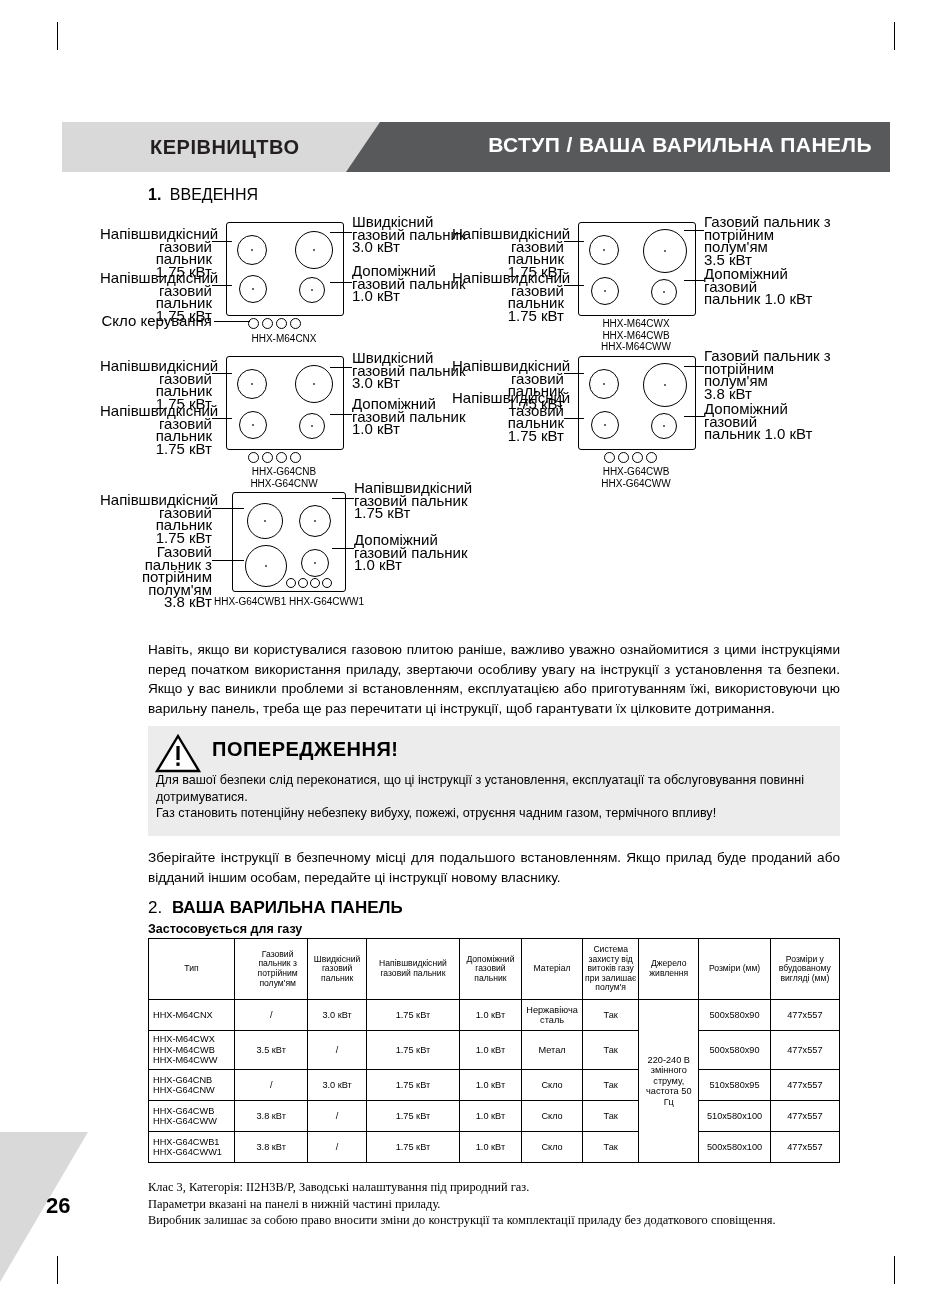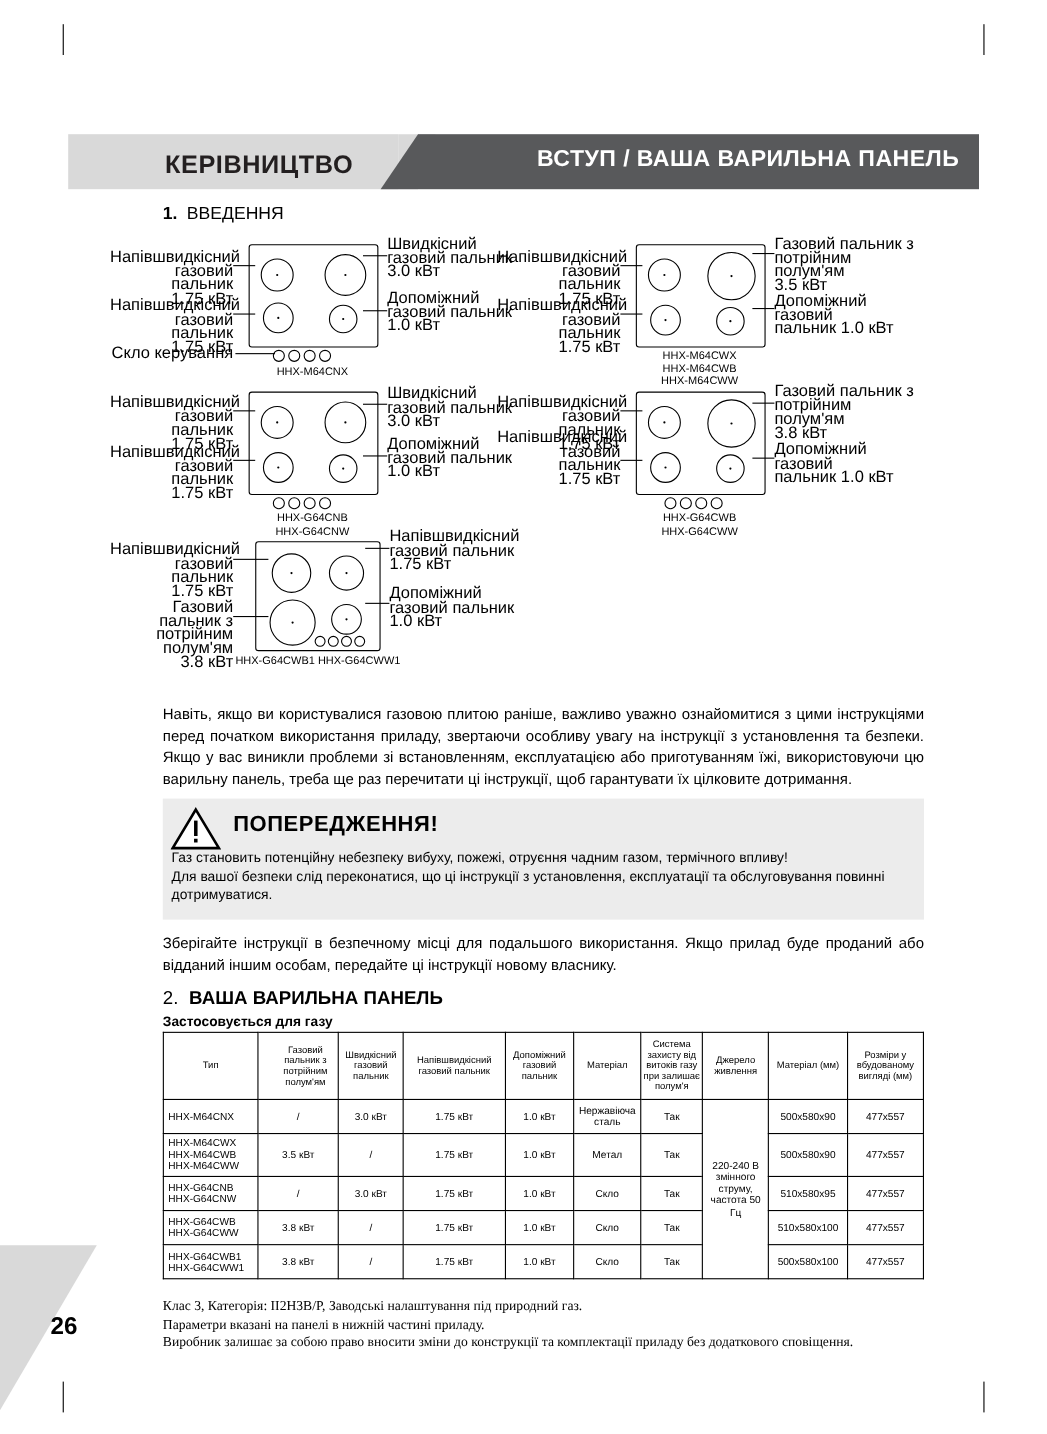"КЕРІВНИЦТВО" .header .kerivnytstvo { font-size: 23px -> 20px }
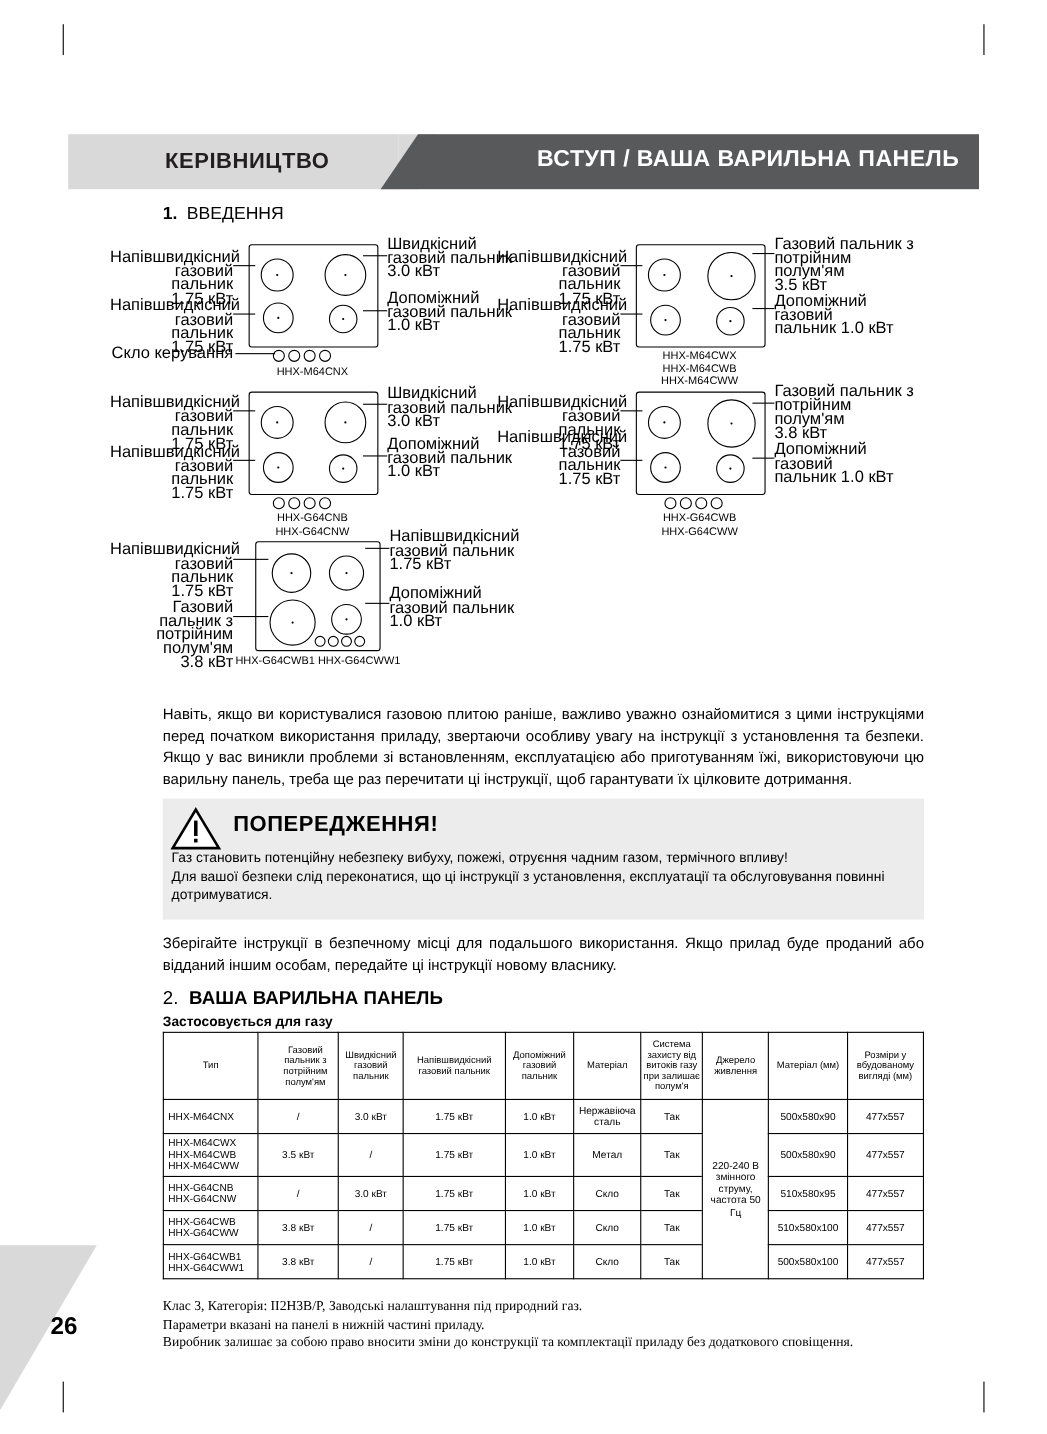"Газ становить потенційну небезпеку" div { order: before "Для вашої безпеки слід переконатися," -> after "Для вашої безпеки слід переконатися," }
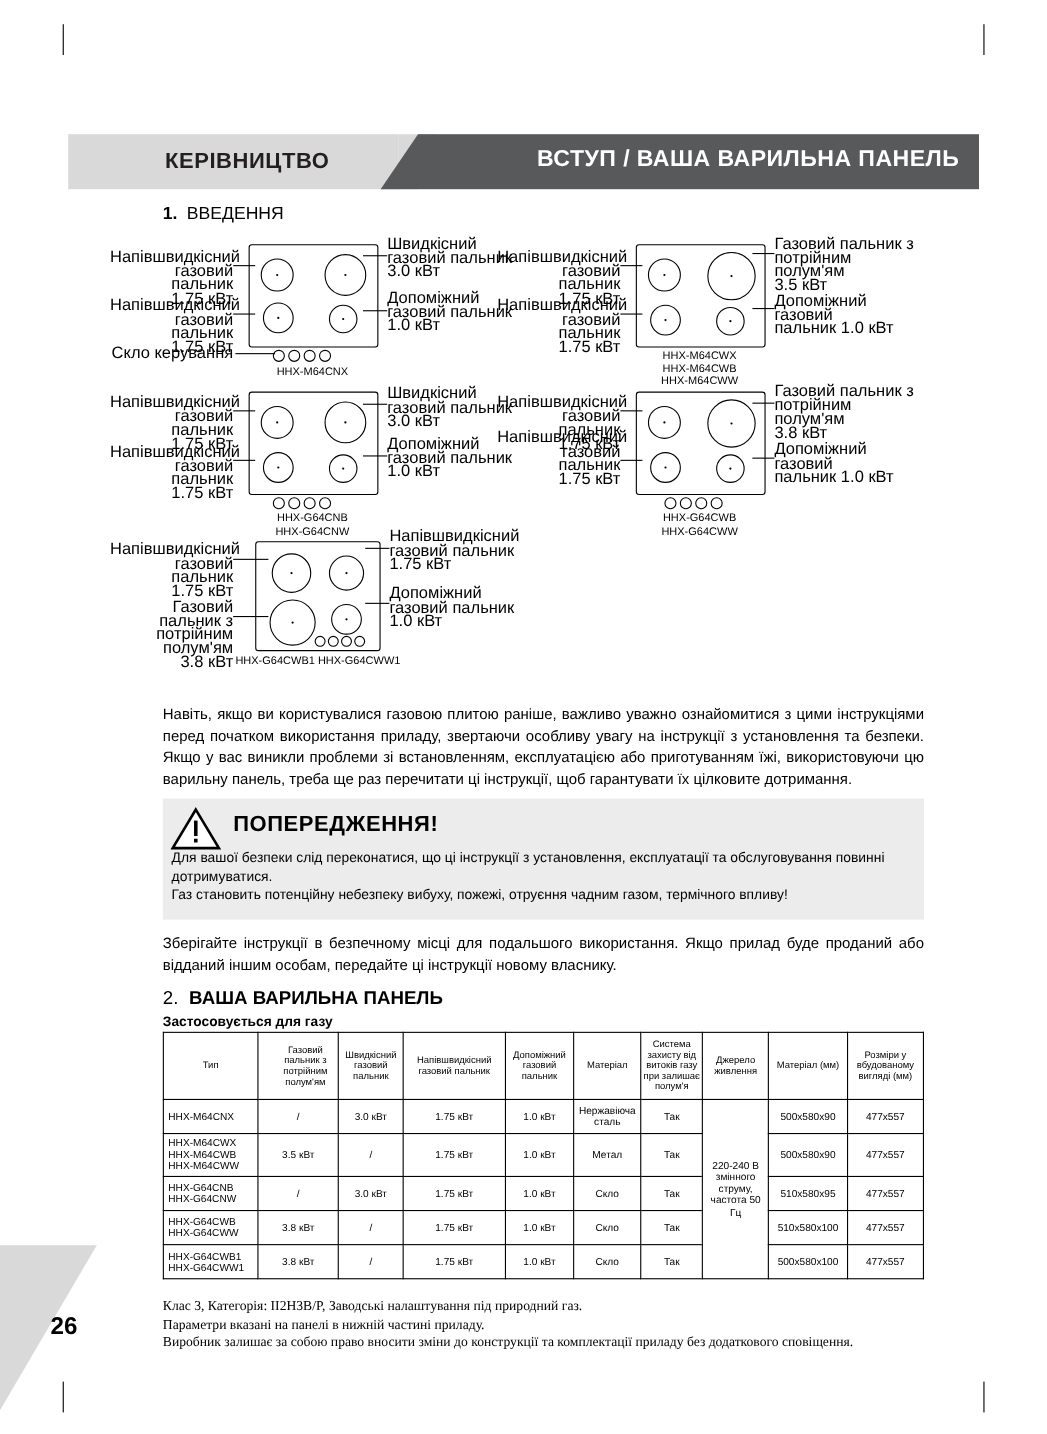"Зберігайте інструкції в безпечному місці" div.para { text: використання -> встановленням }
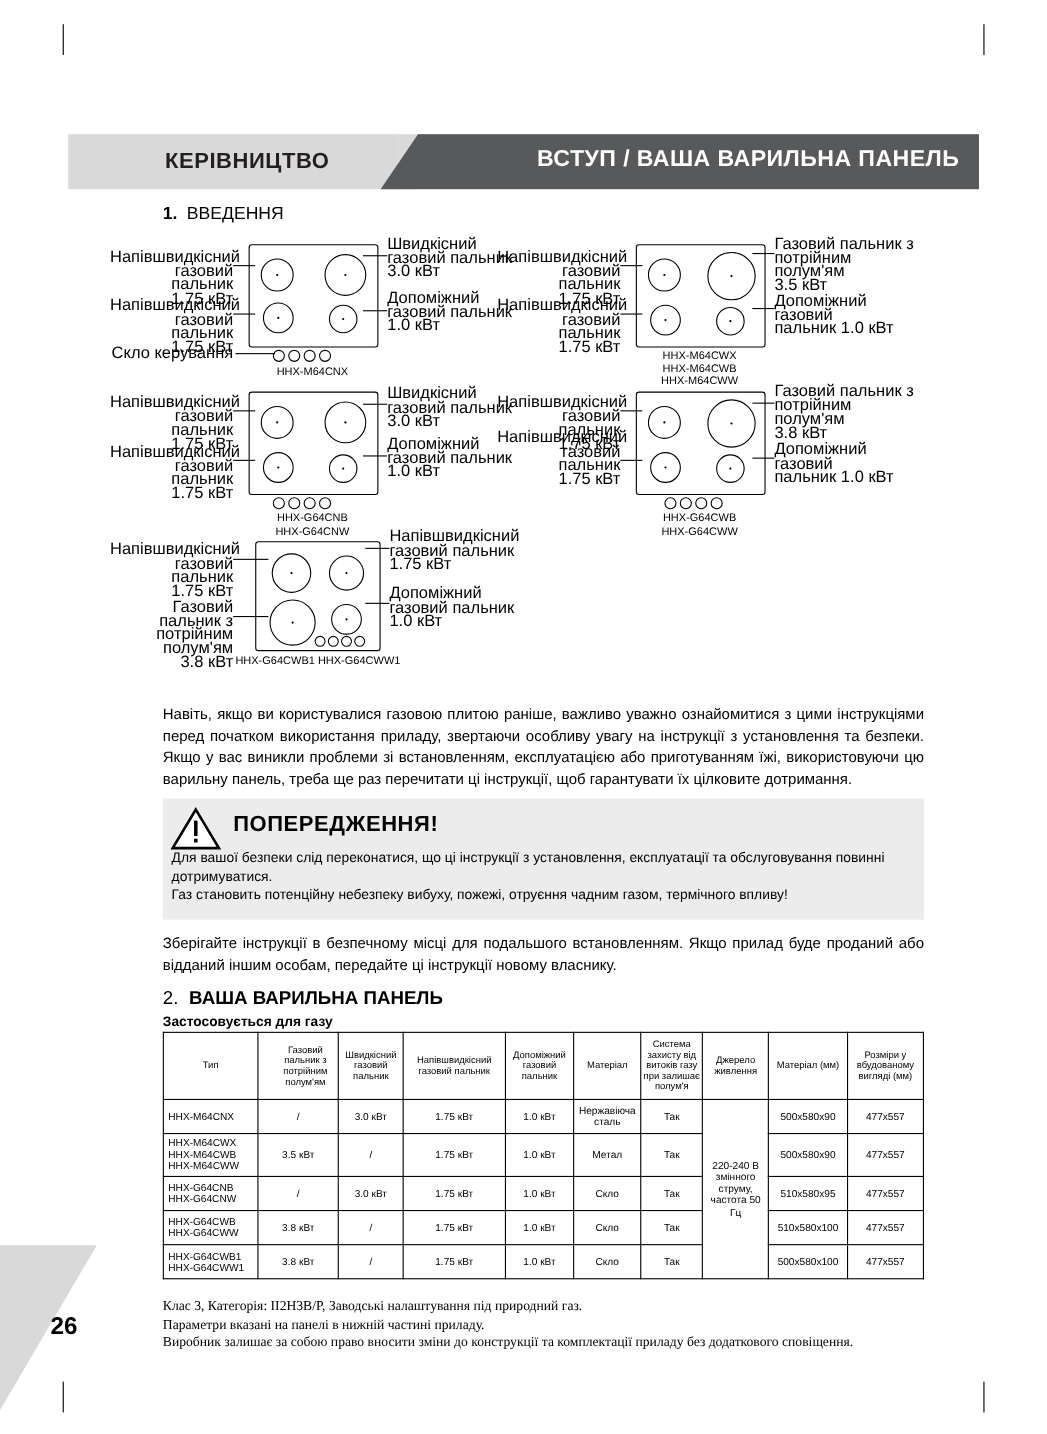"Матеріал (мм)" th { text: Матеріал -> Розміри }
